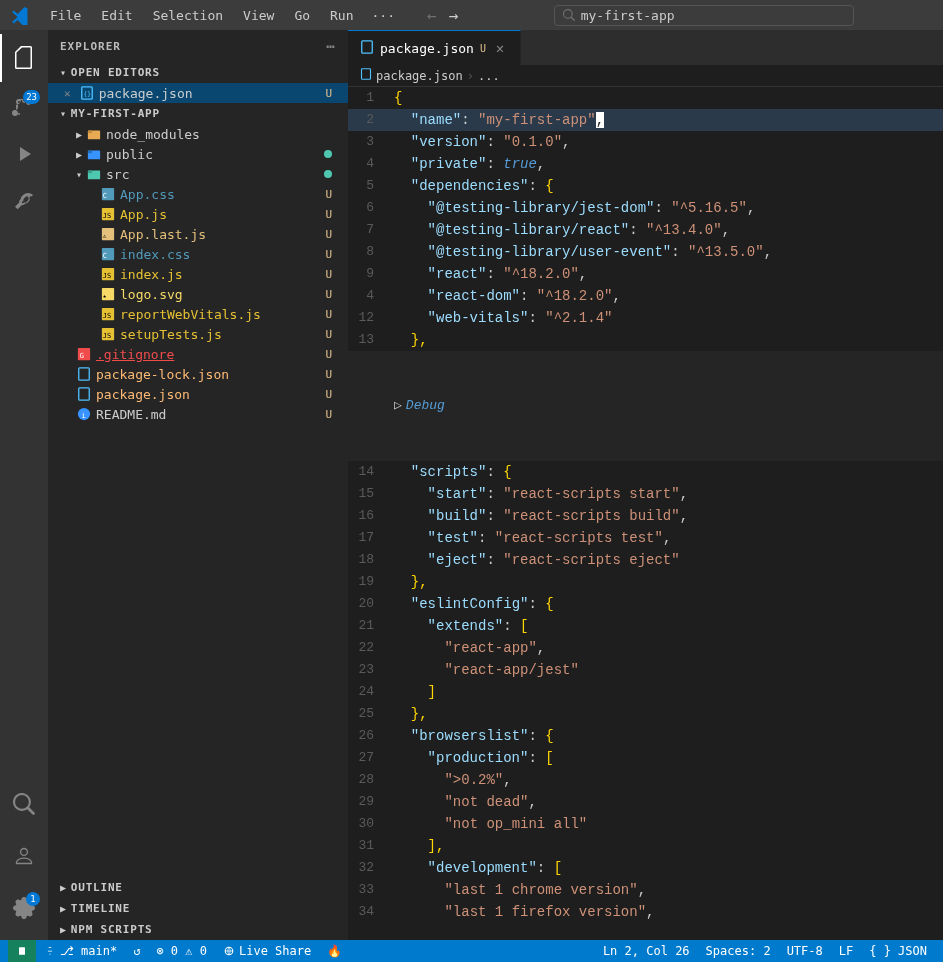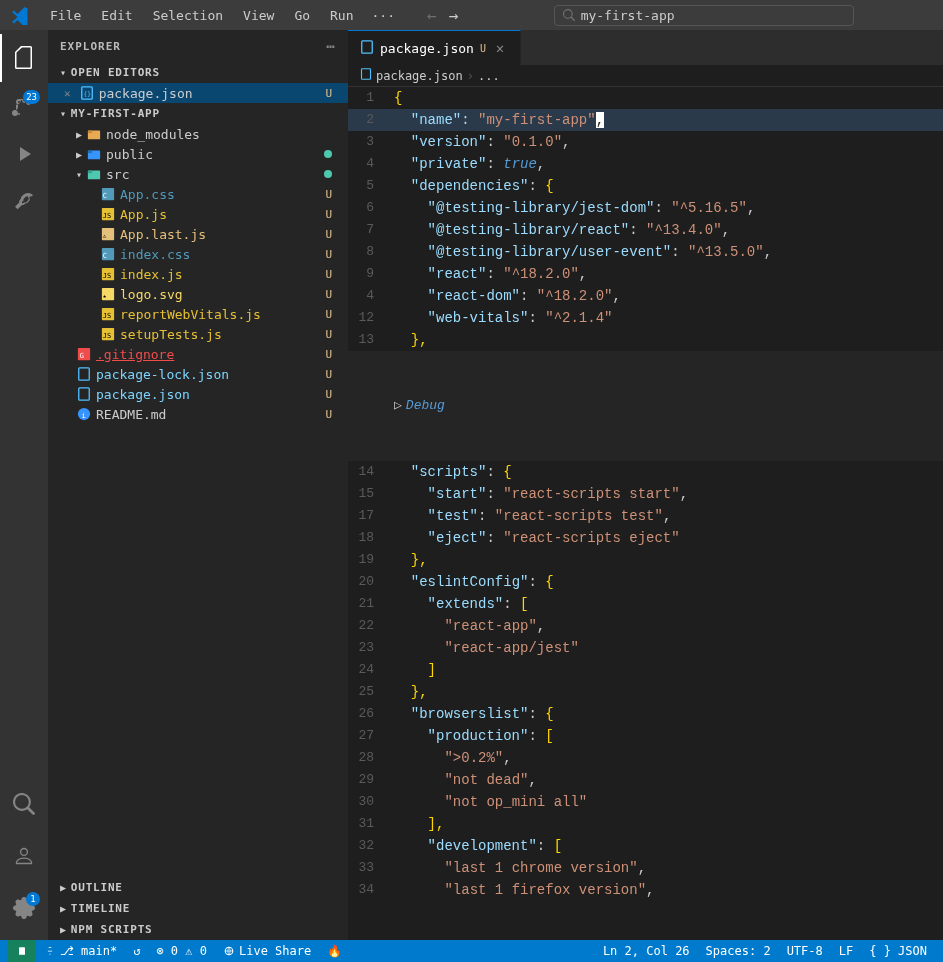"package-lock.json" .color-json { color: #7dd3fc -> #fdba74 }
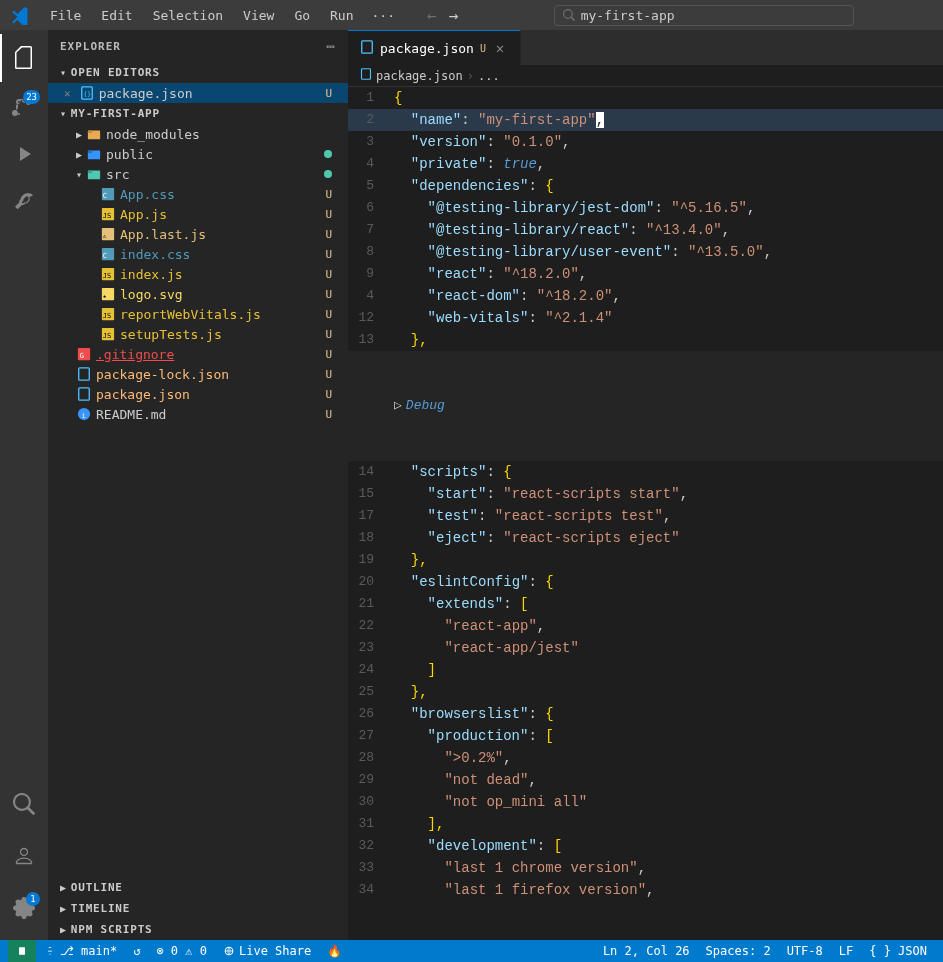"16" div.code-line { html: none -> <div> <span>16</span> <span> <span>"build"</span><span>: </span><span>"react-scripts build"</span><span>,</span></span> </div> }
